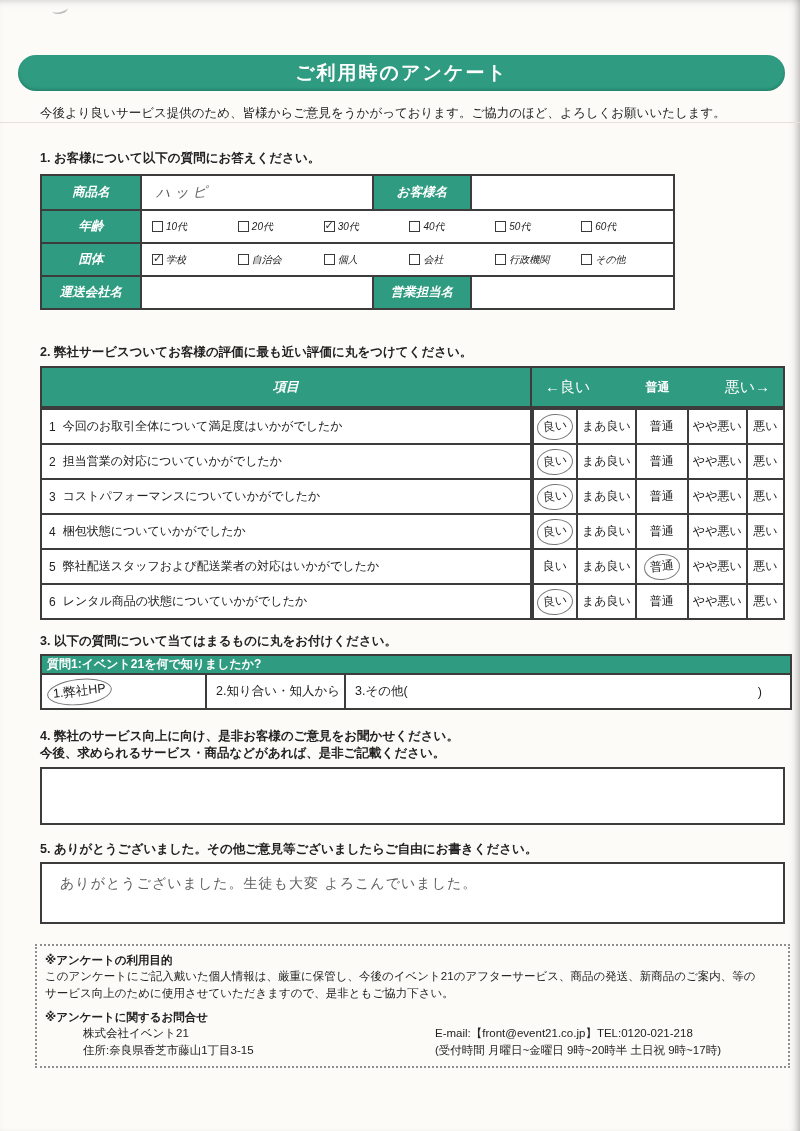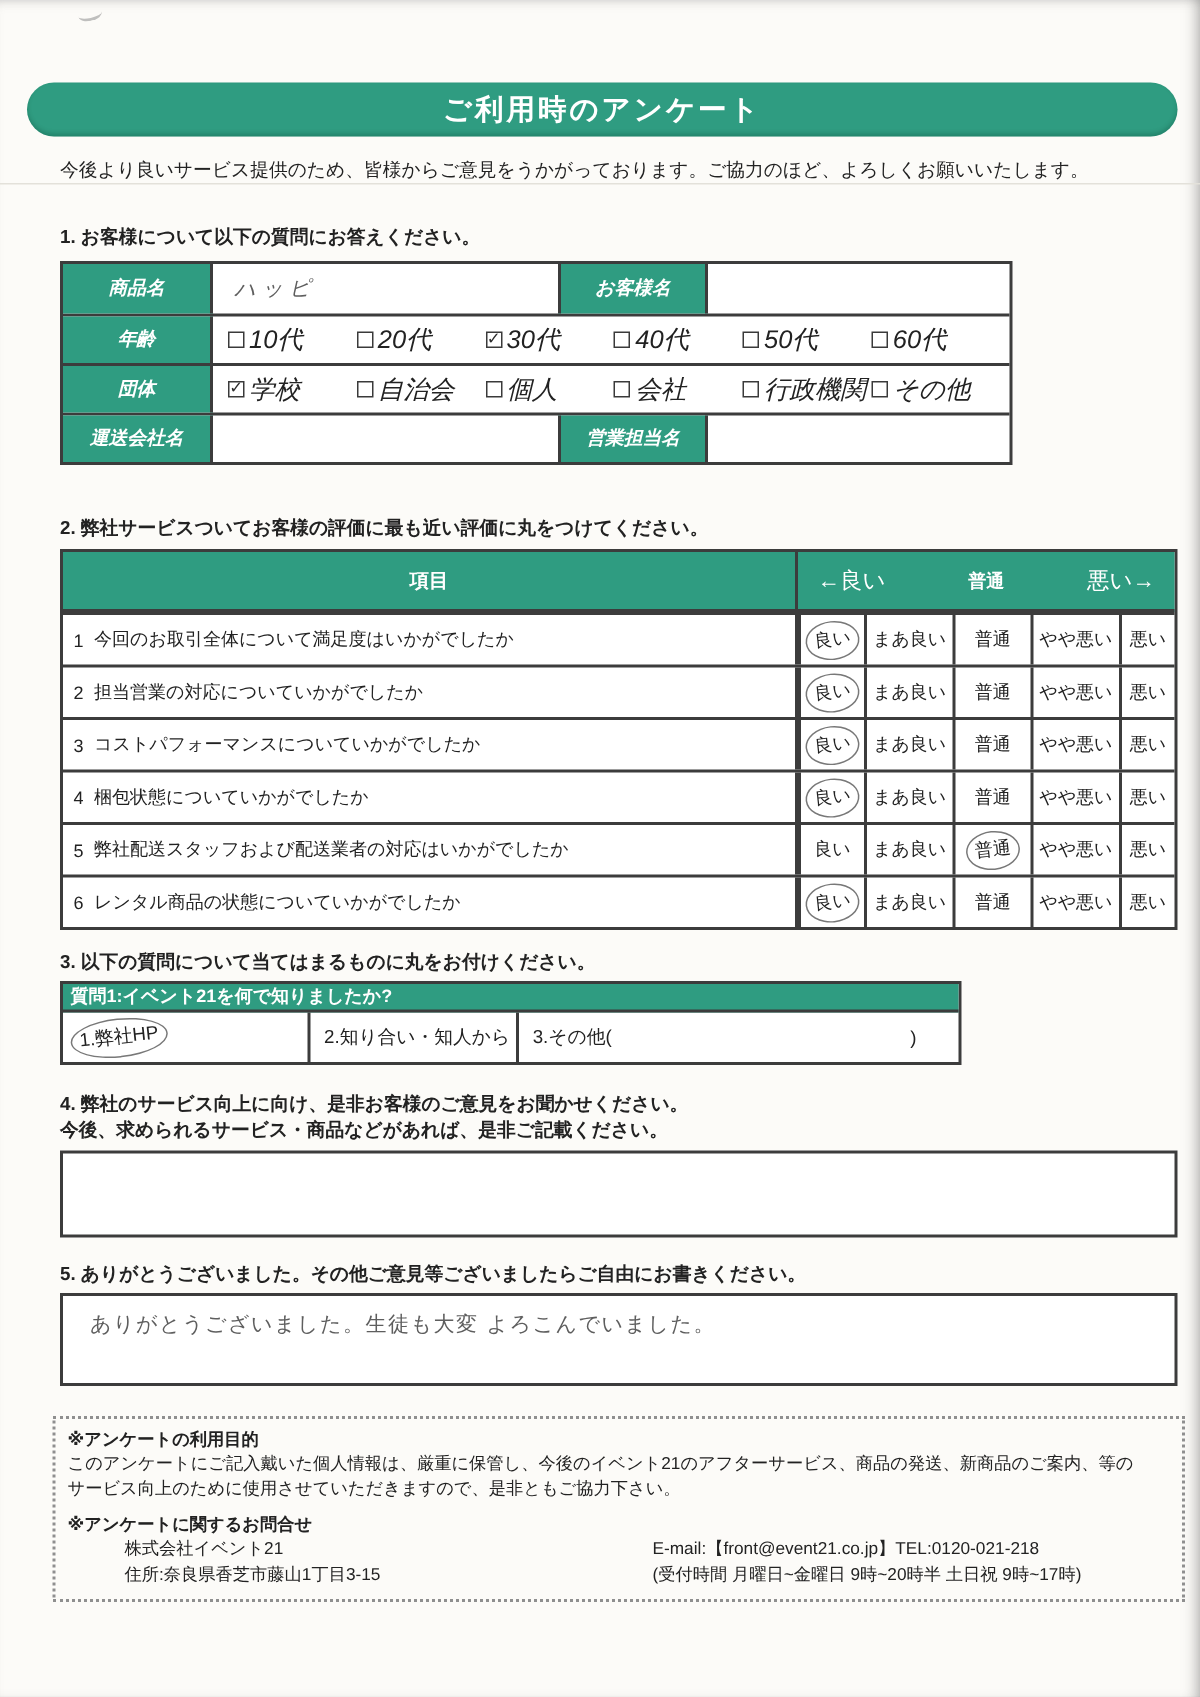"10代" .opt { font-size: 17px -> 10px }
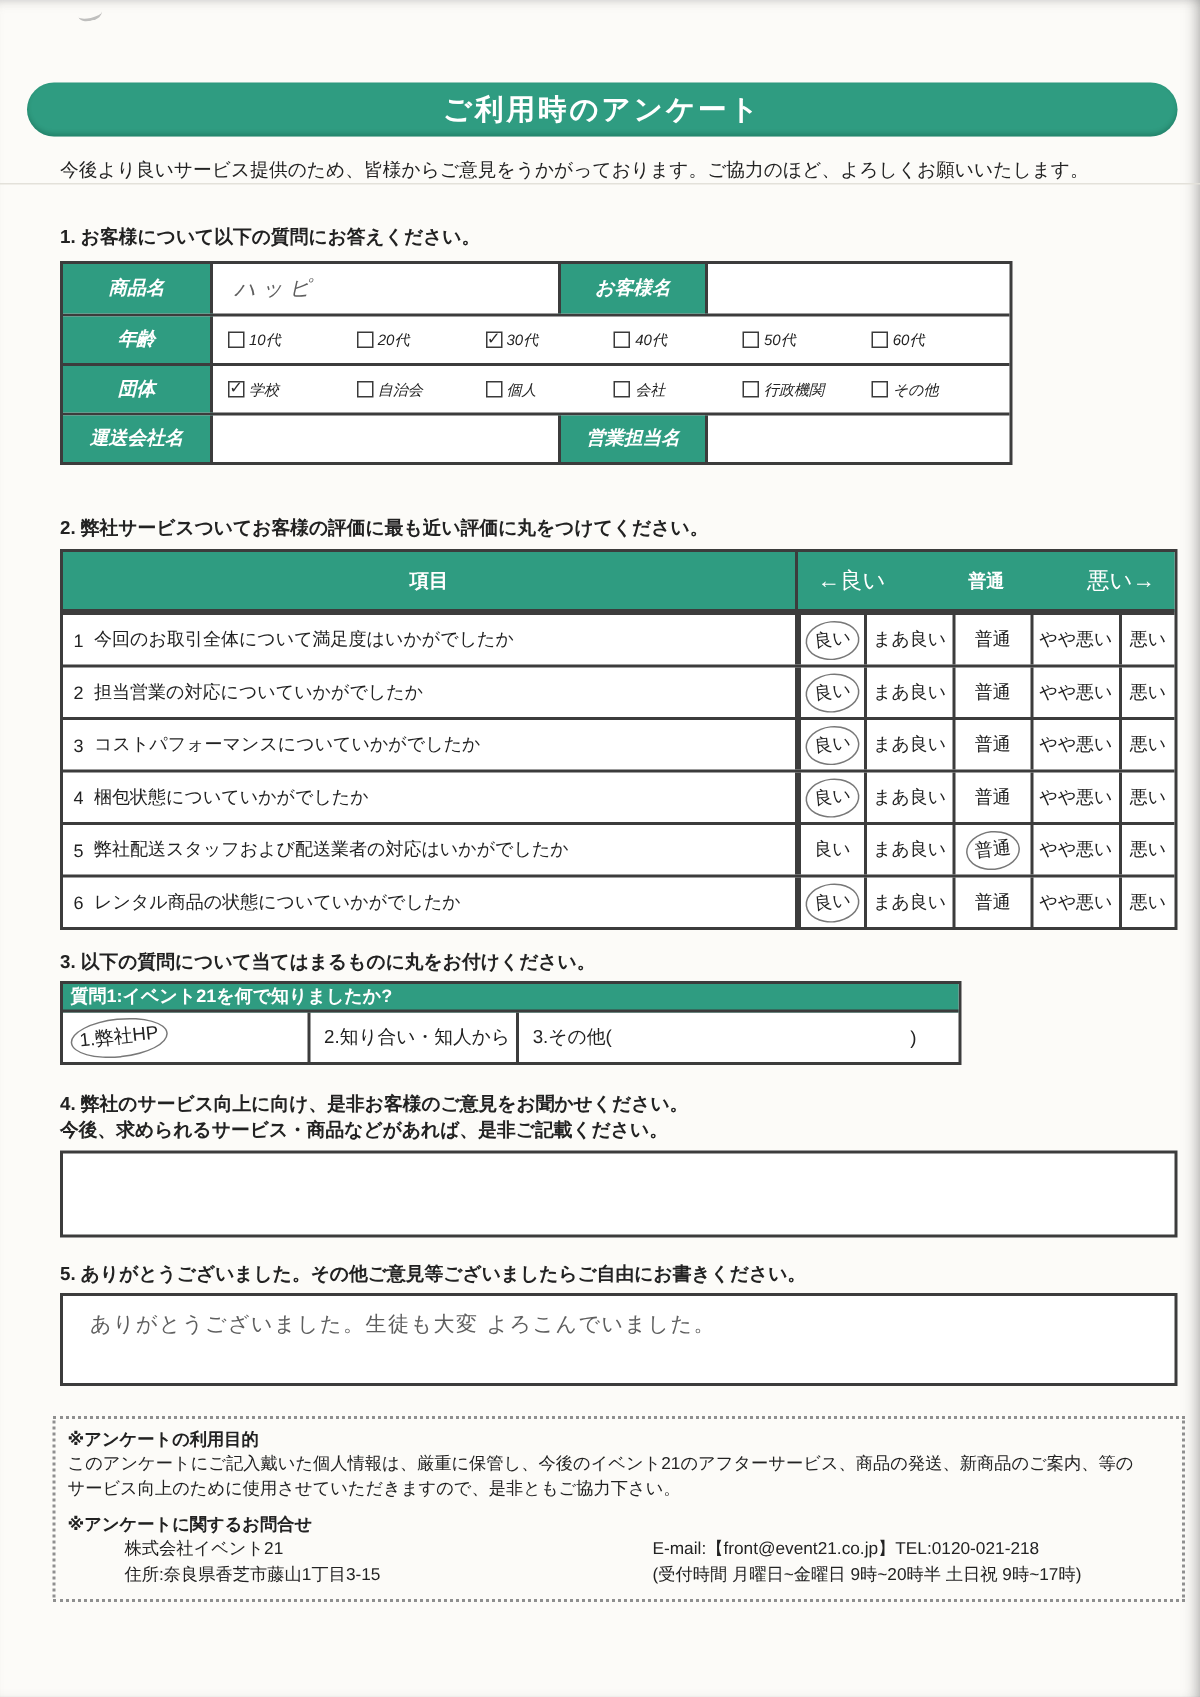"項目" .t2-head .item { font-style: none -> italic }
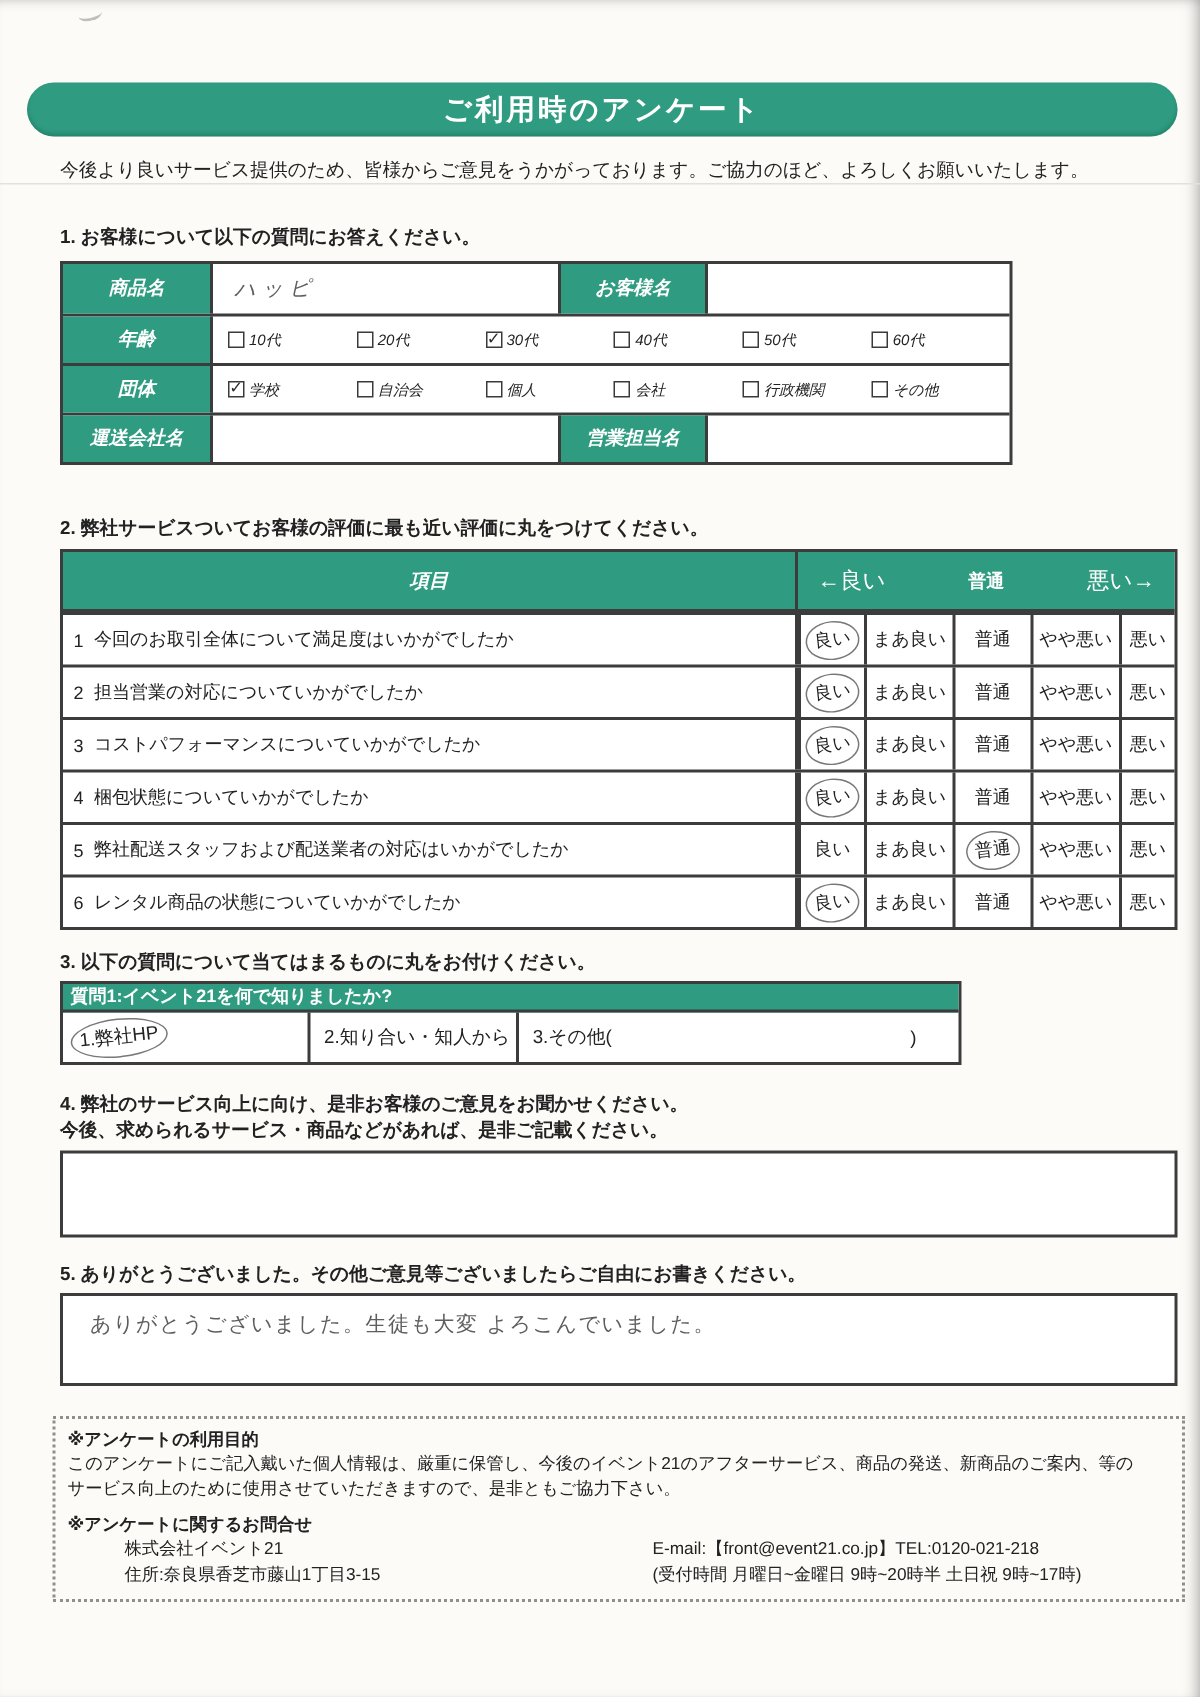"質問1:イベント21を何で知りましたか?" .t3 { width: 601px -> 752px }
